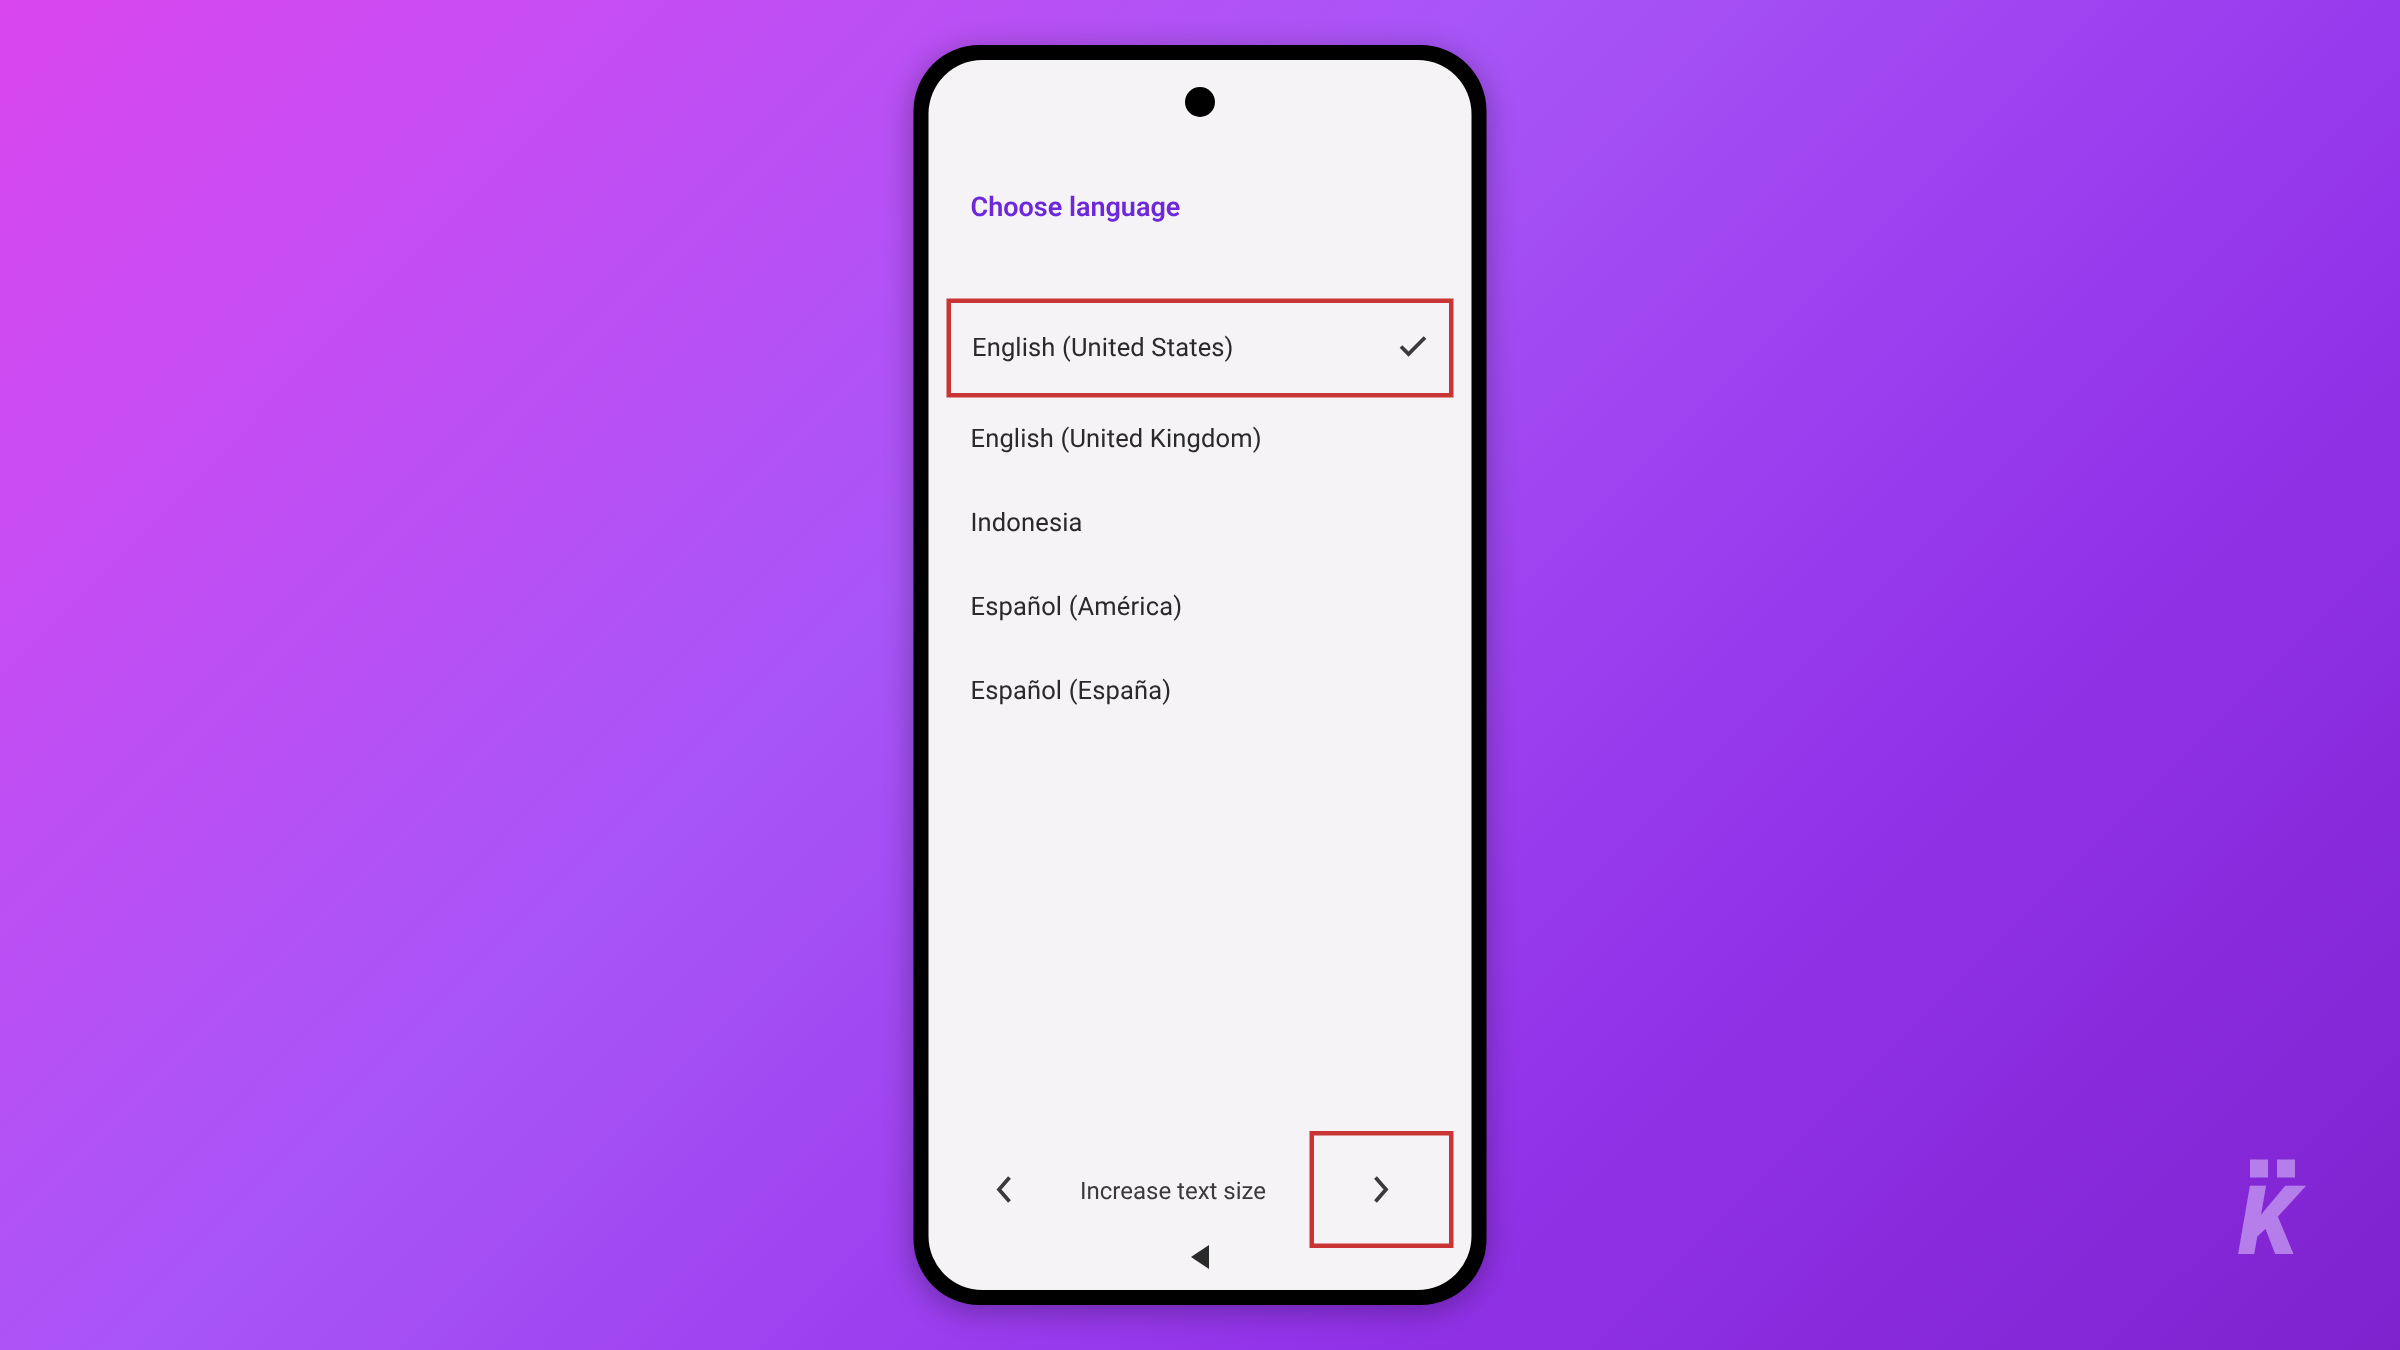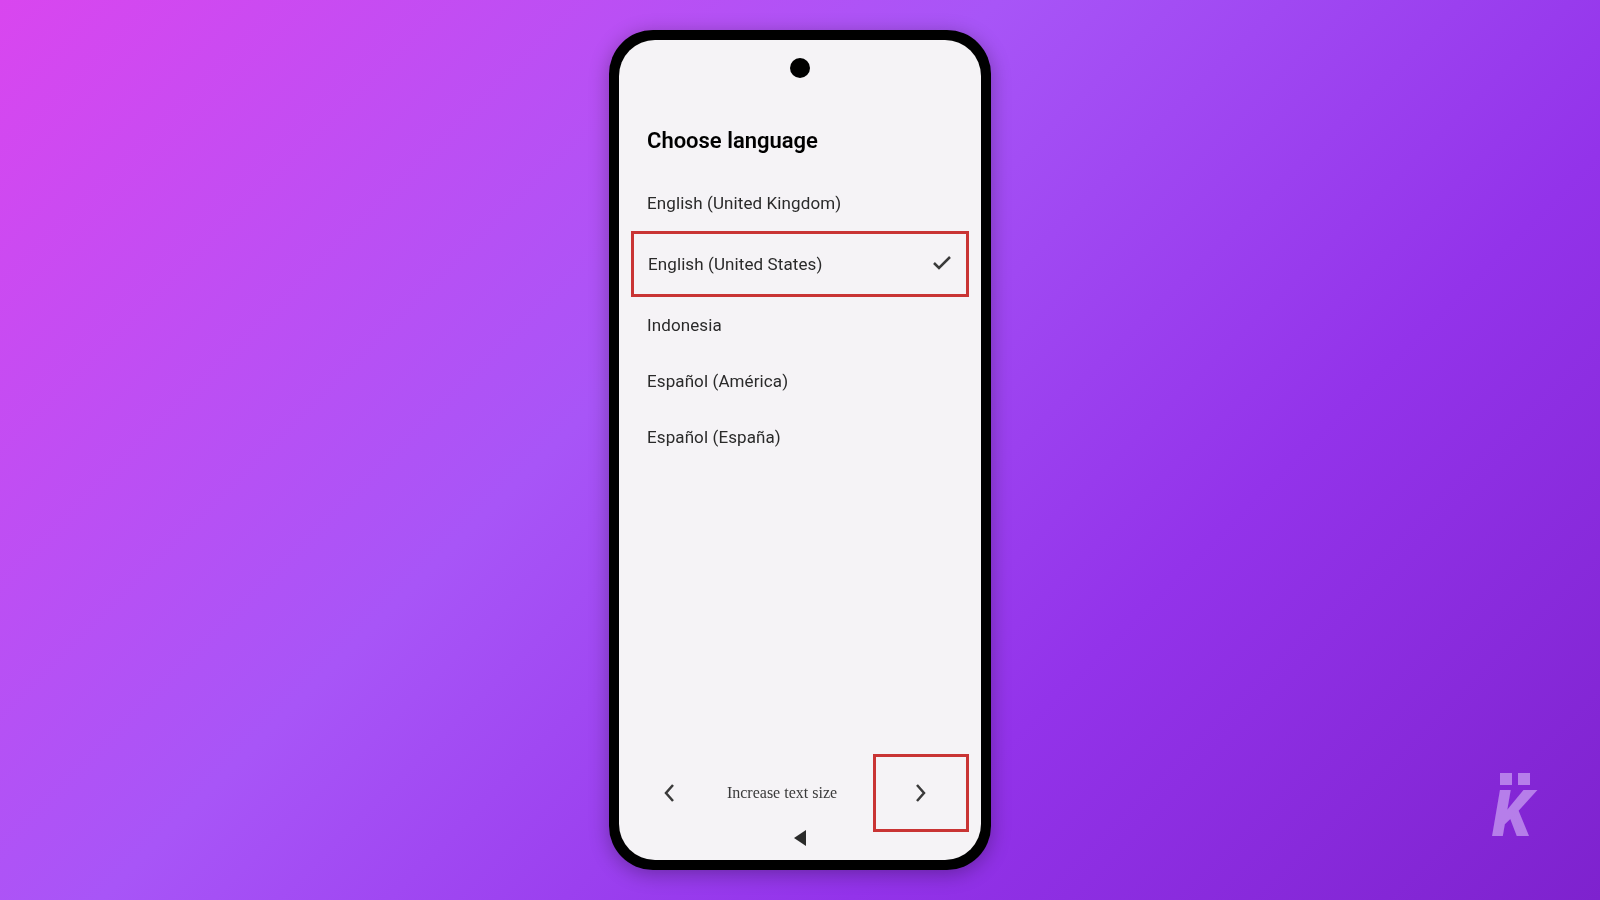"Choose language" .title { color: #000000 -> #6d28d9; font-size: 22px -> 18px; margin-bottom: 22px -> 50px }
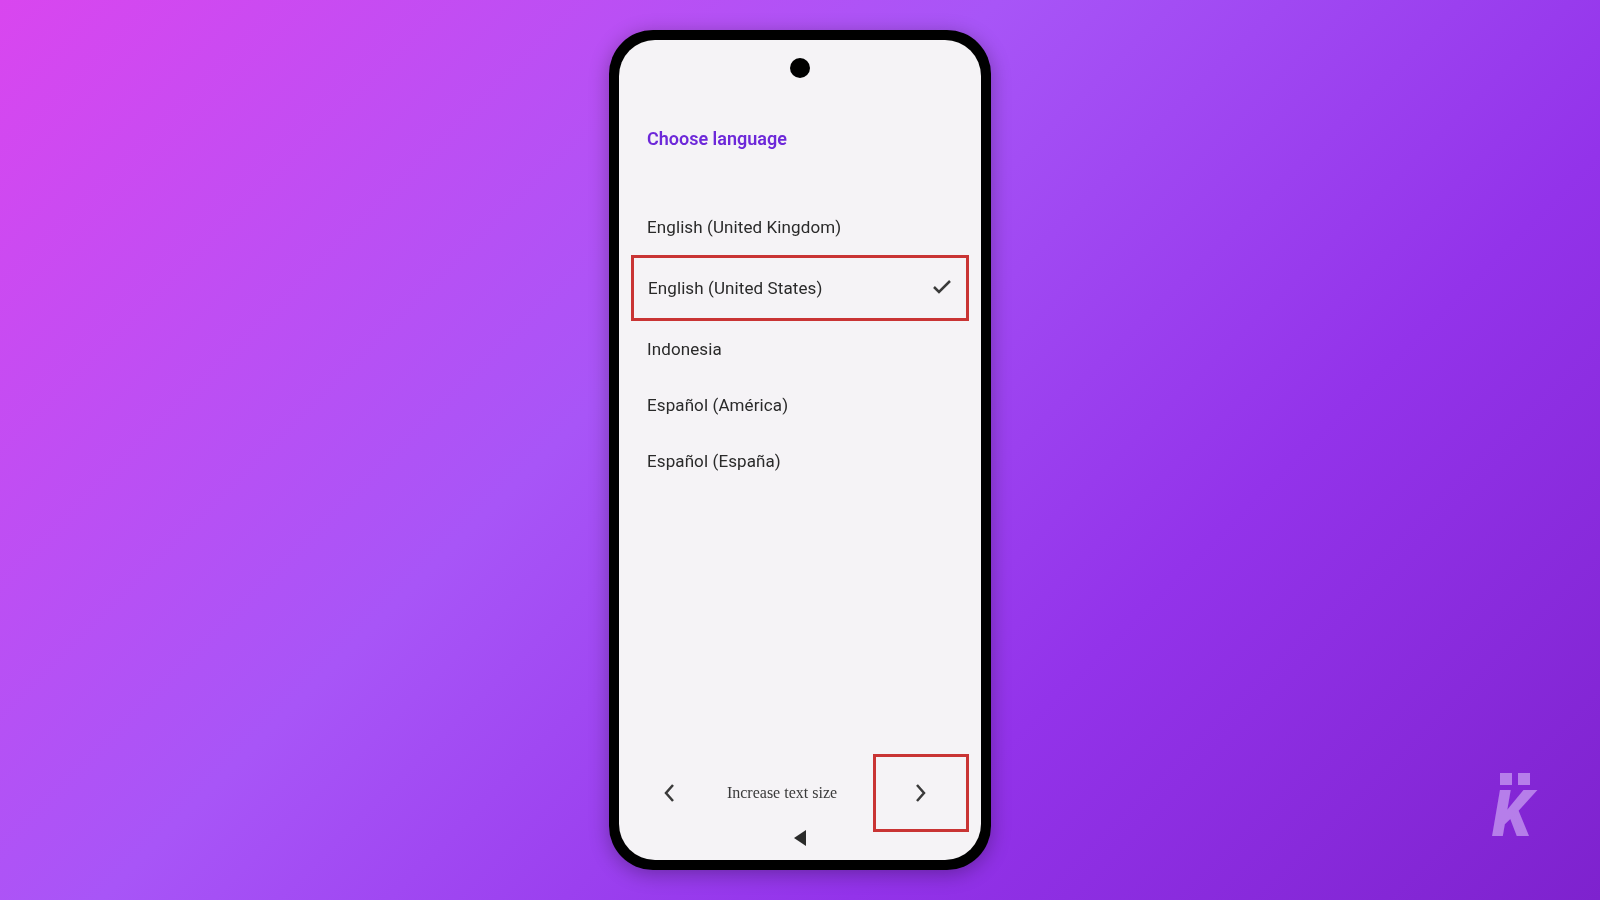"English (United Kingdom)" div.lang-item { order: before "English (United States)" -> after "English (United States)" }
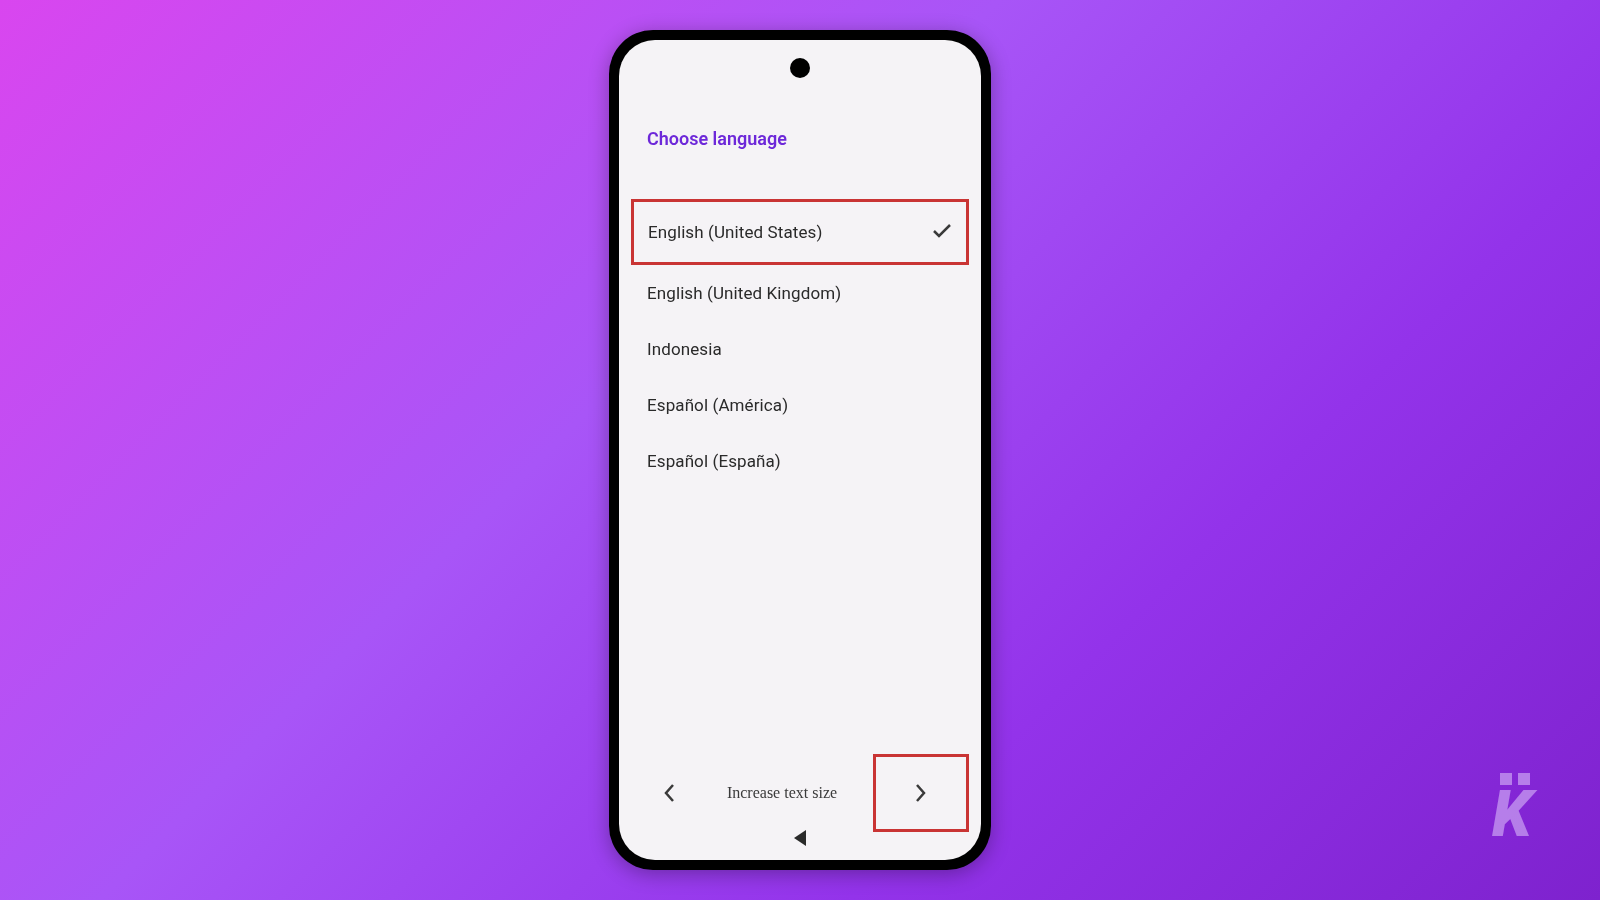"Increase text size" .bottom-bar { font-family: Liberation Serif, serif -> none }
